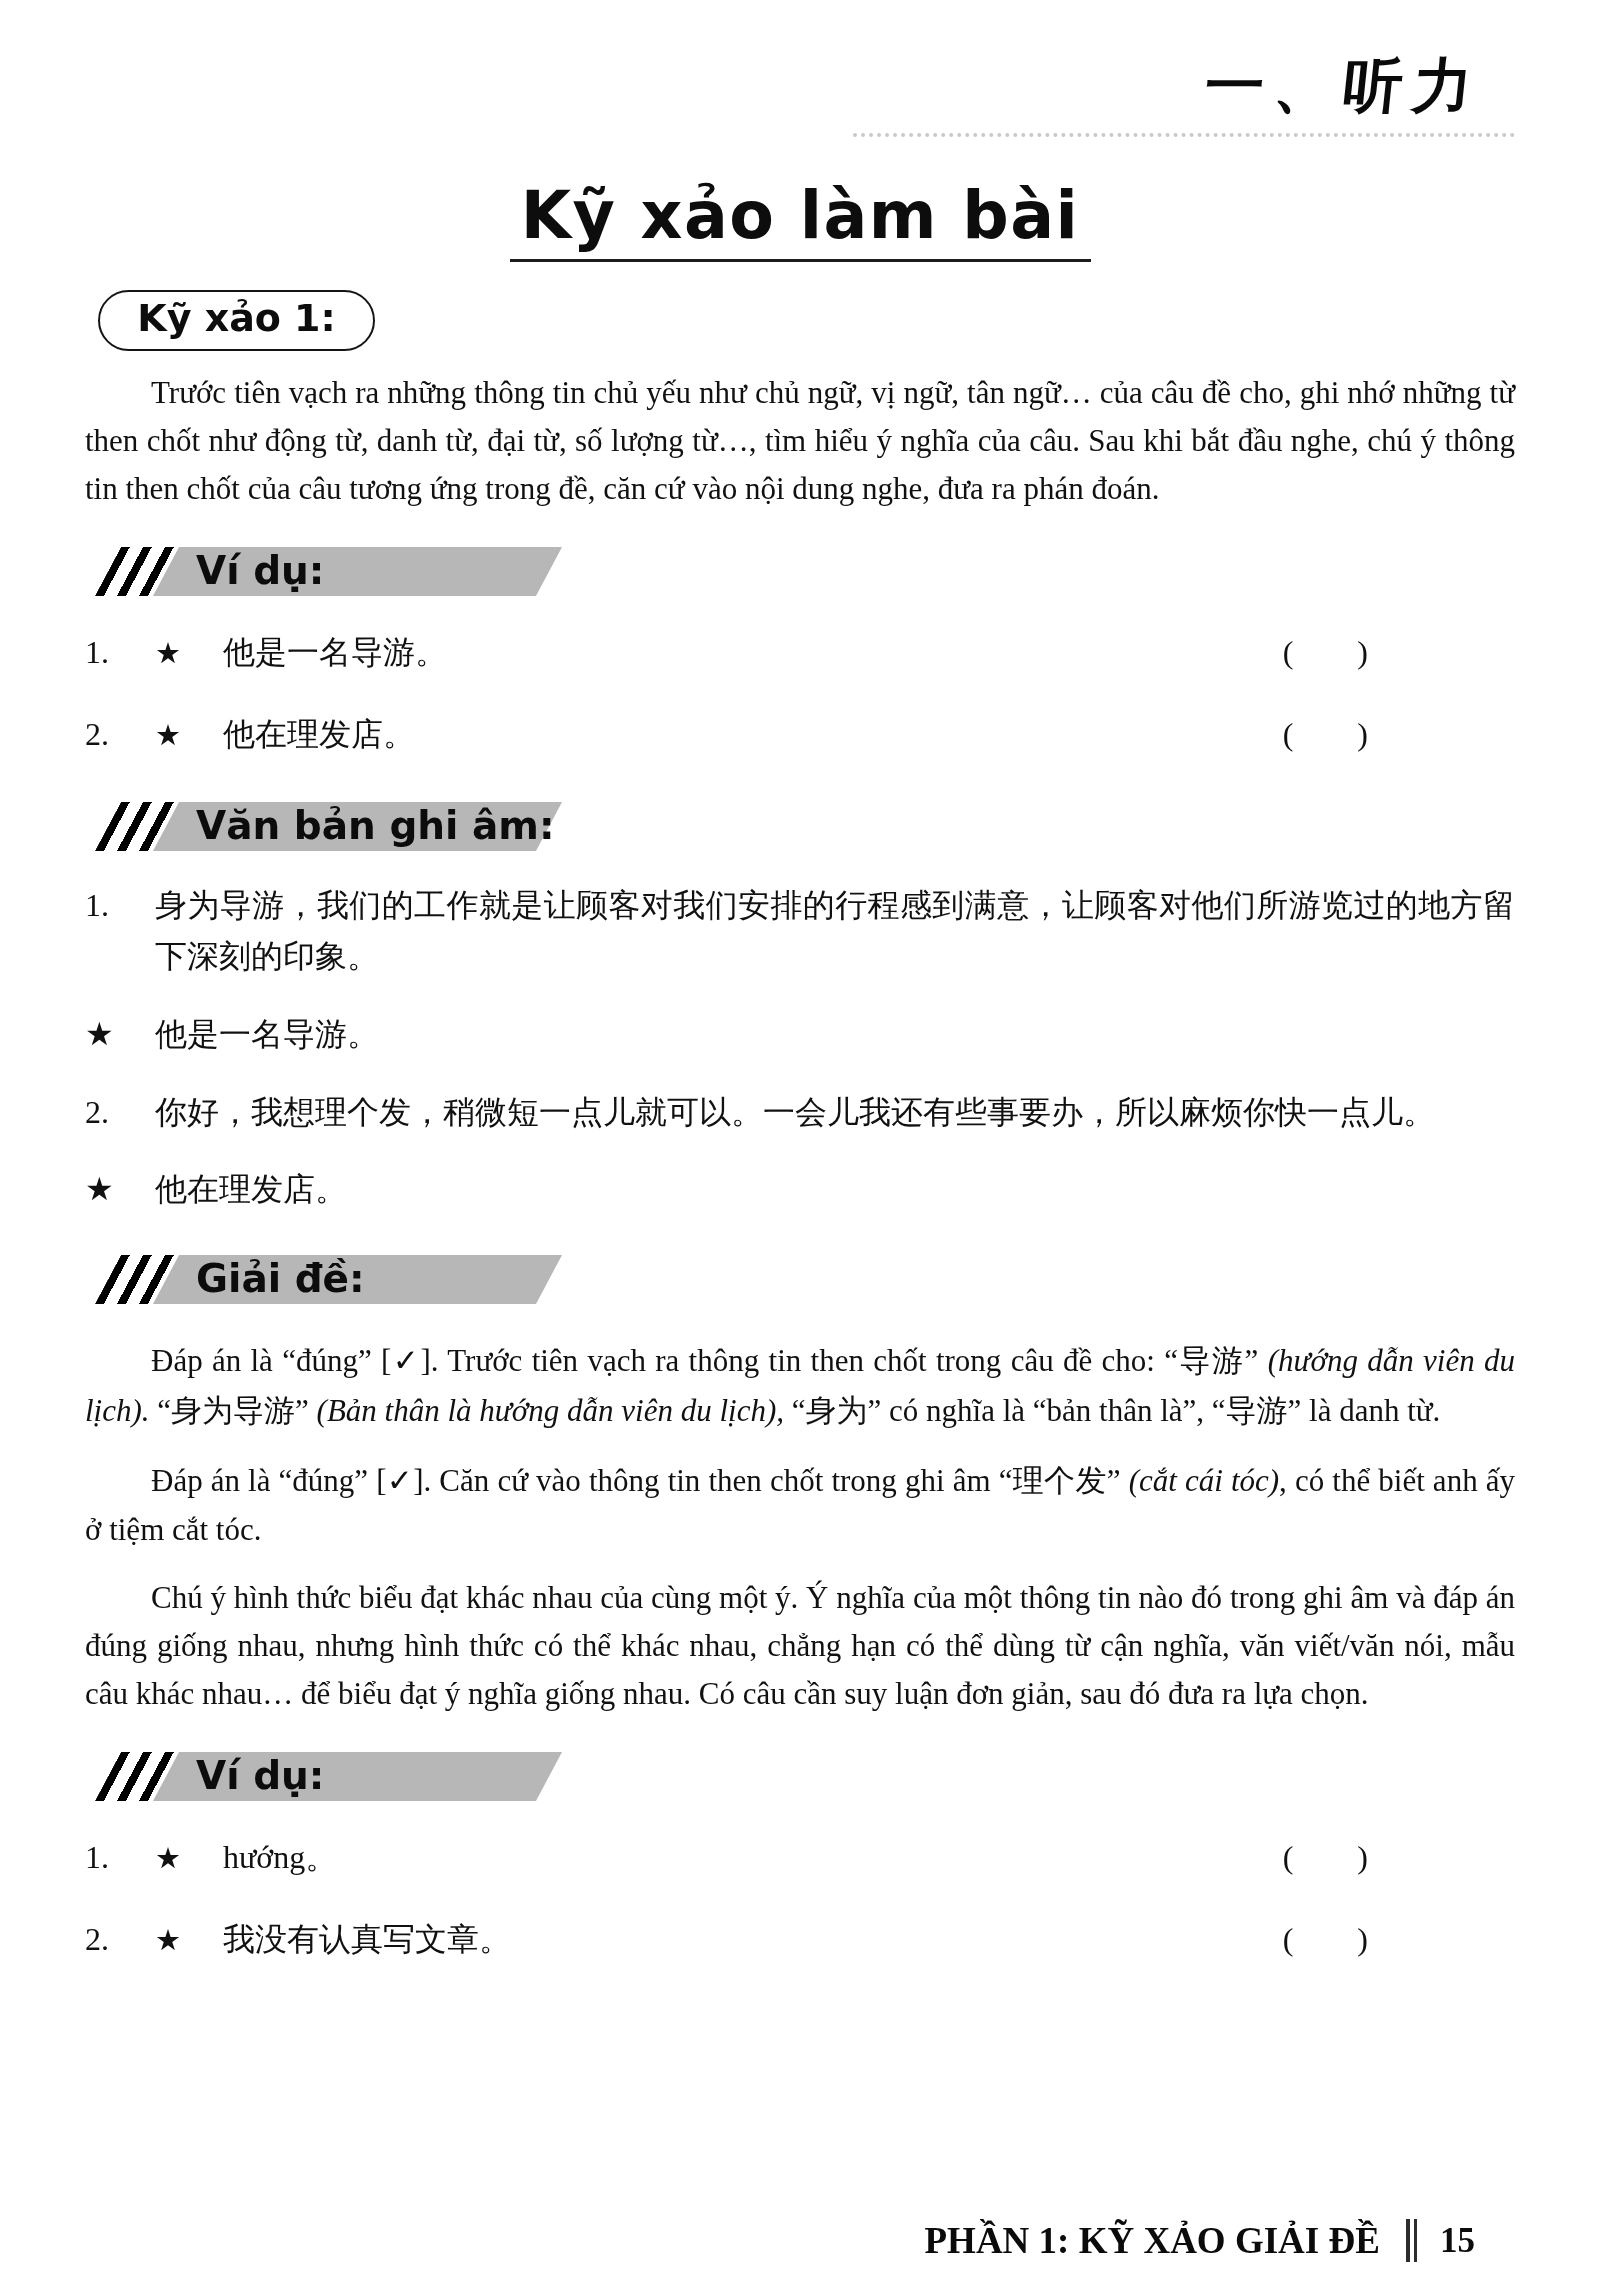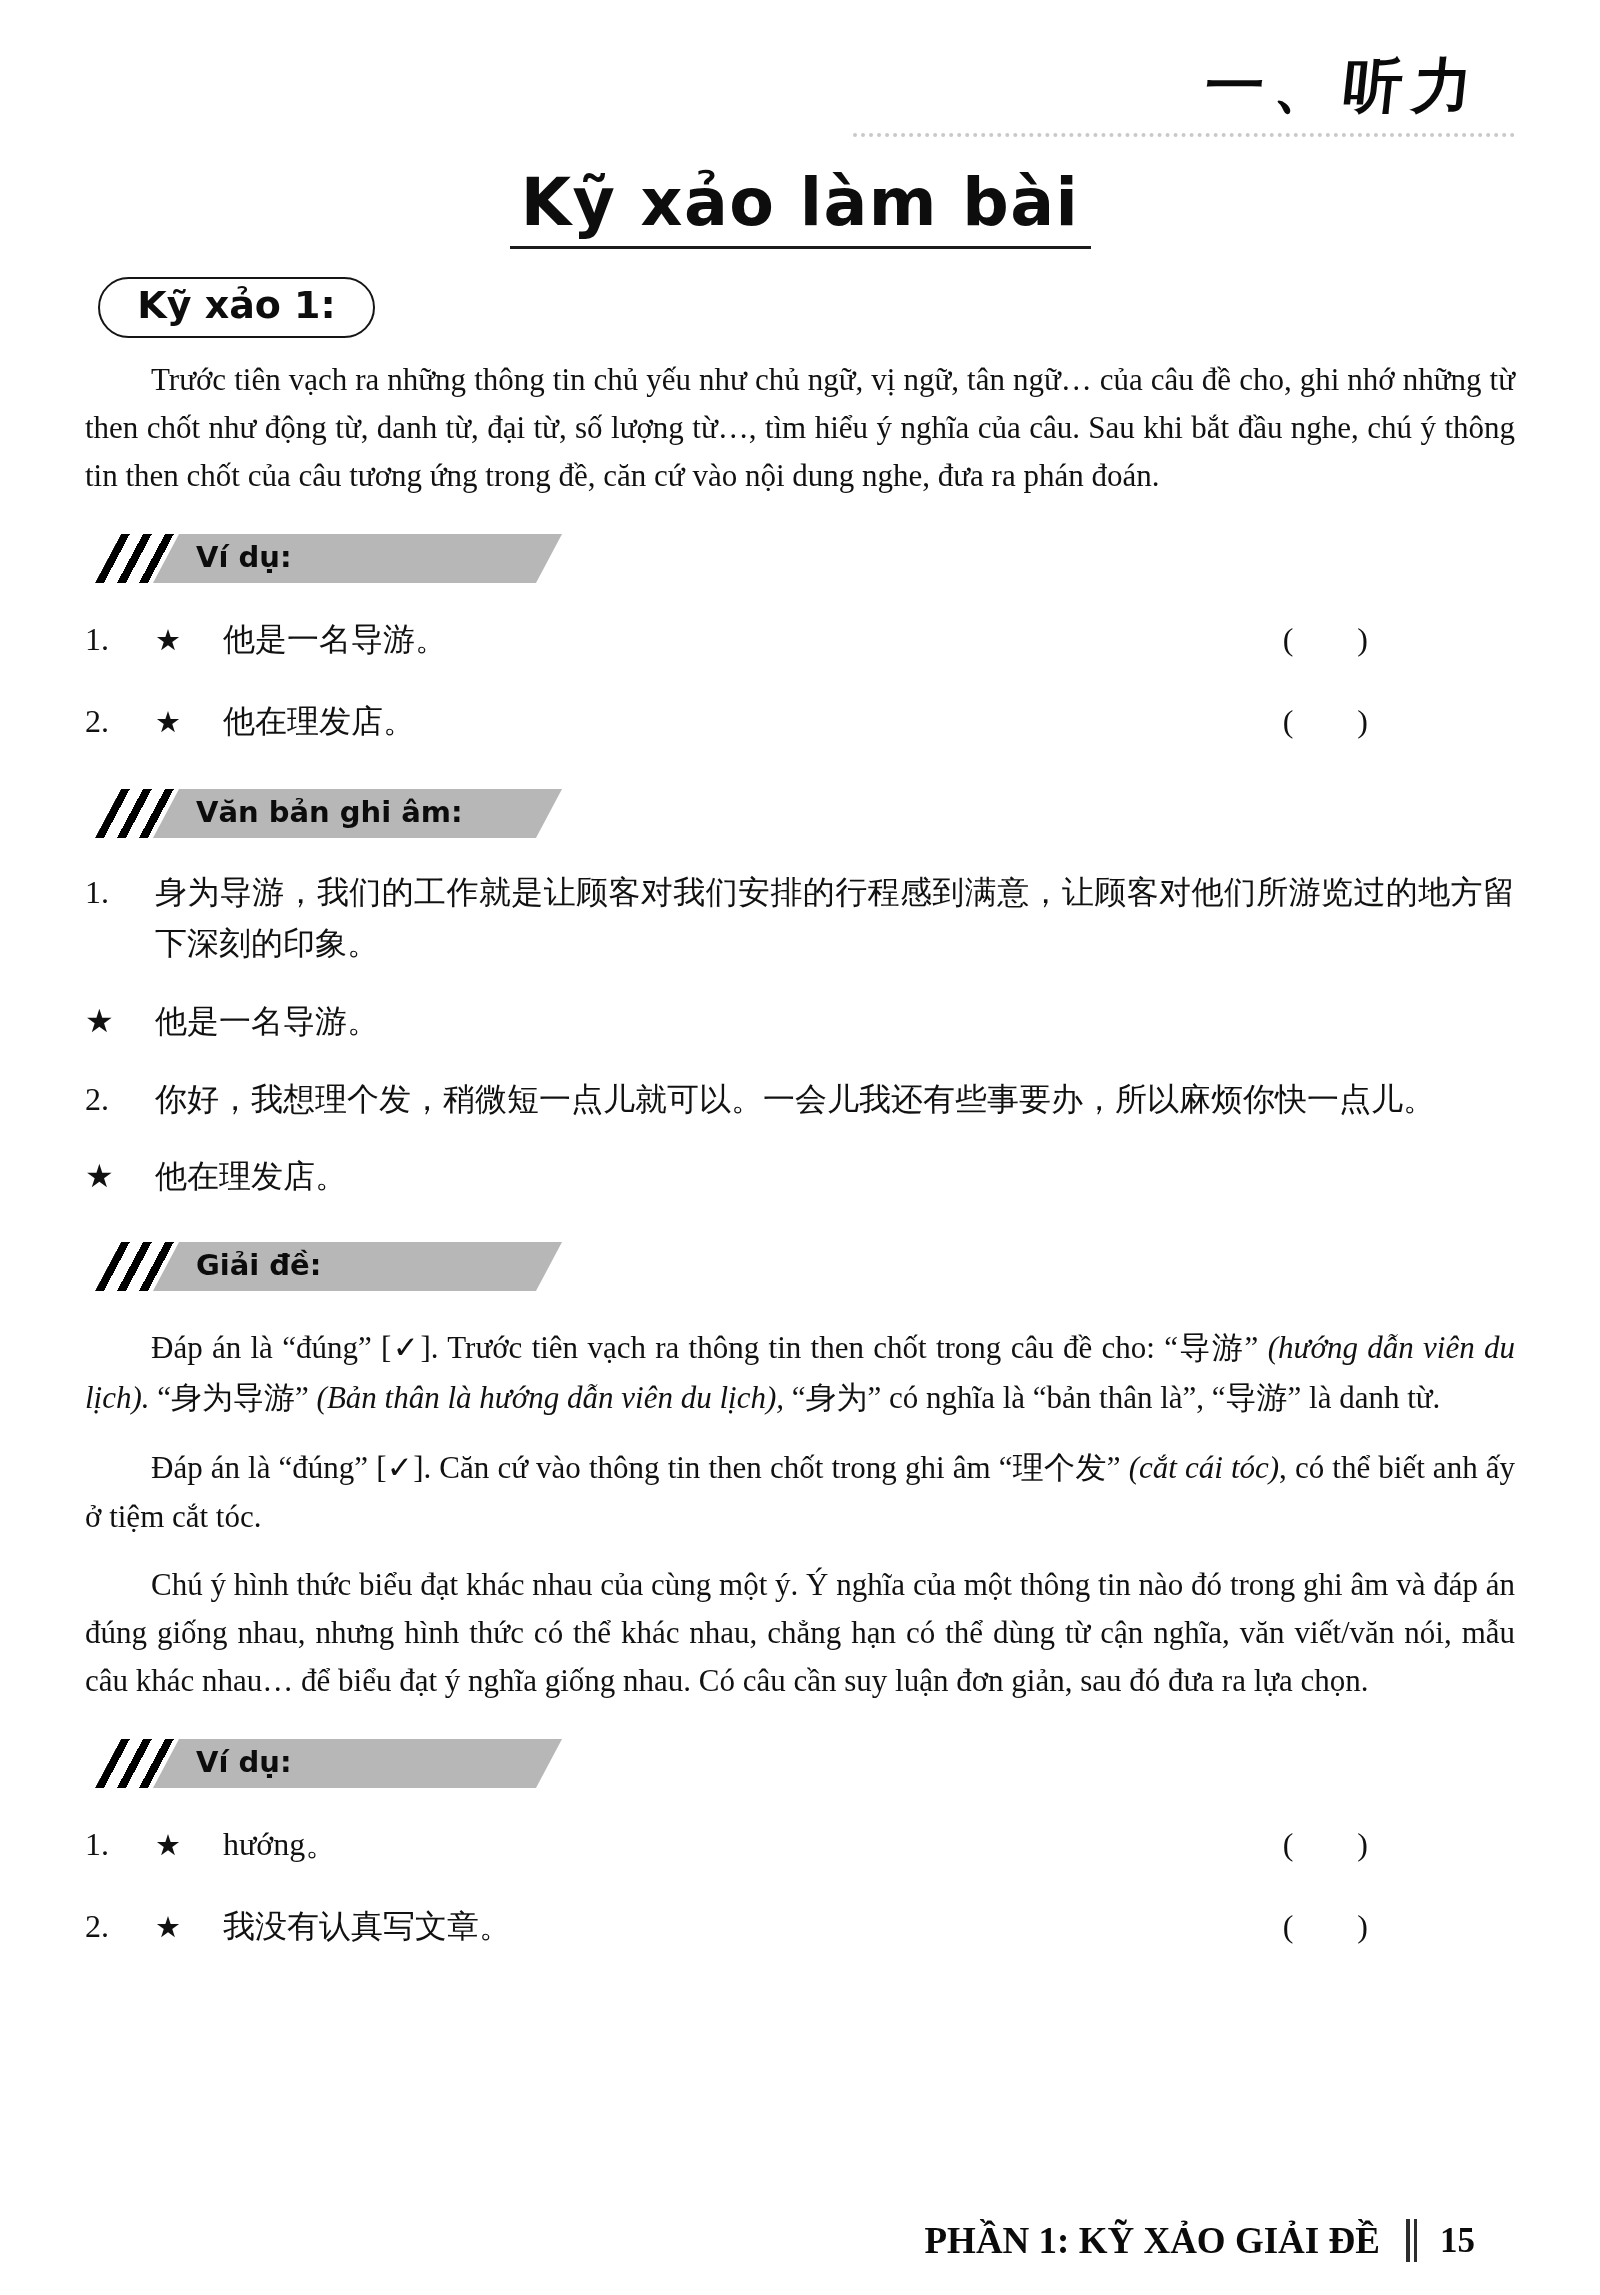"Kỹ xảo làm bài" .title-wrap { margin-top: 7px -> 20px }
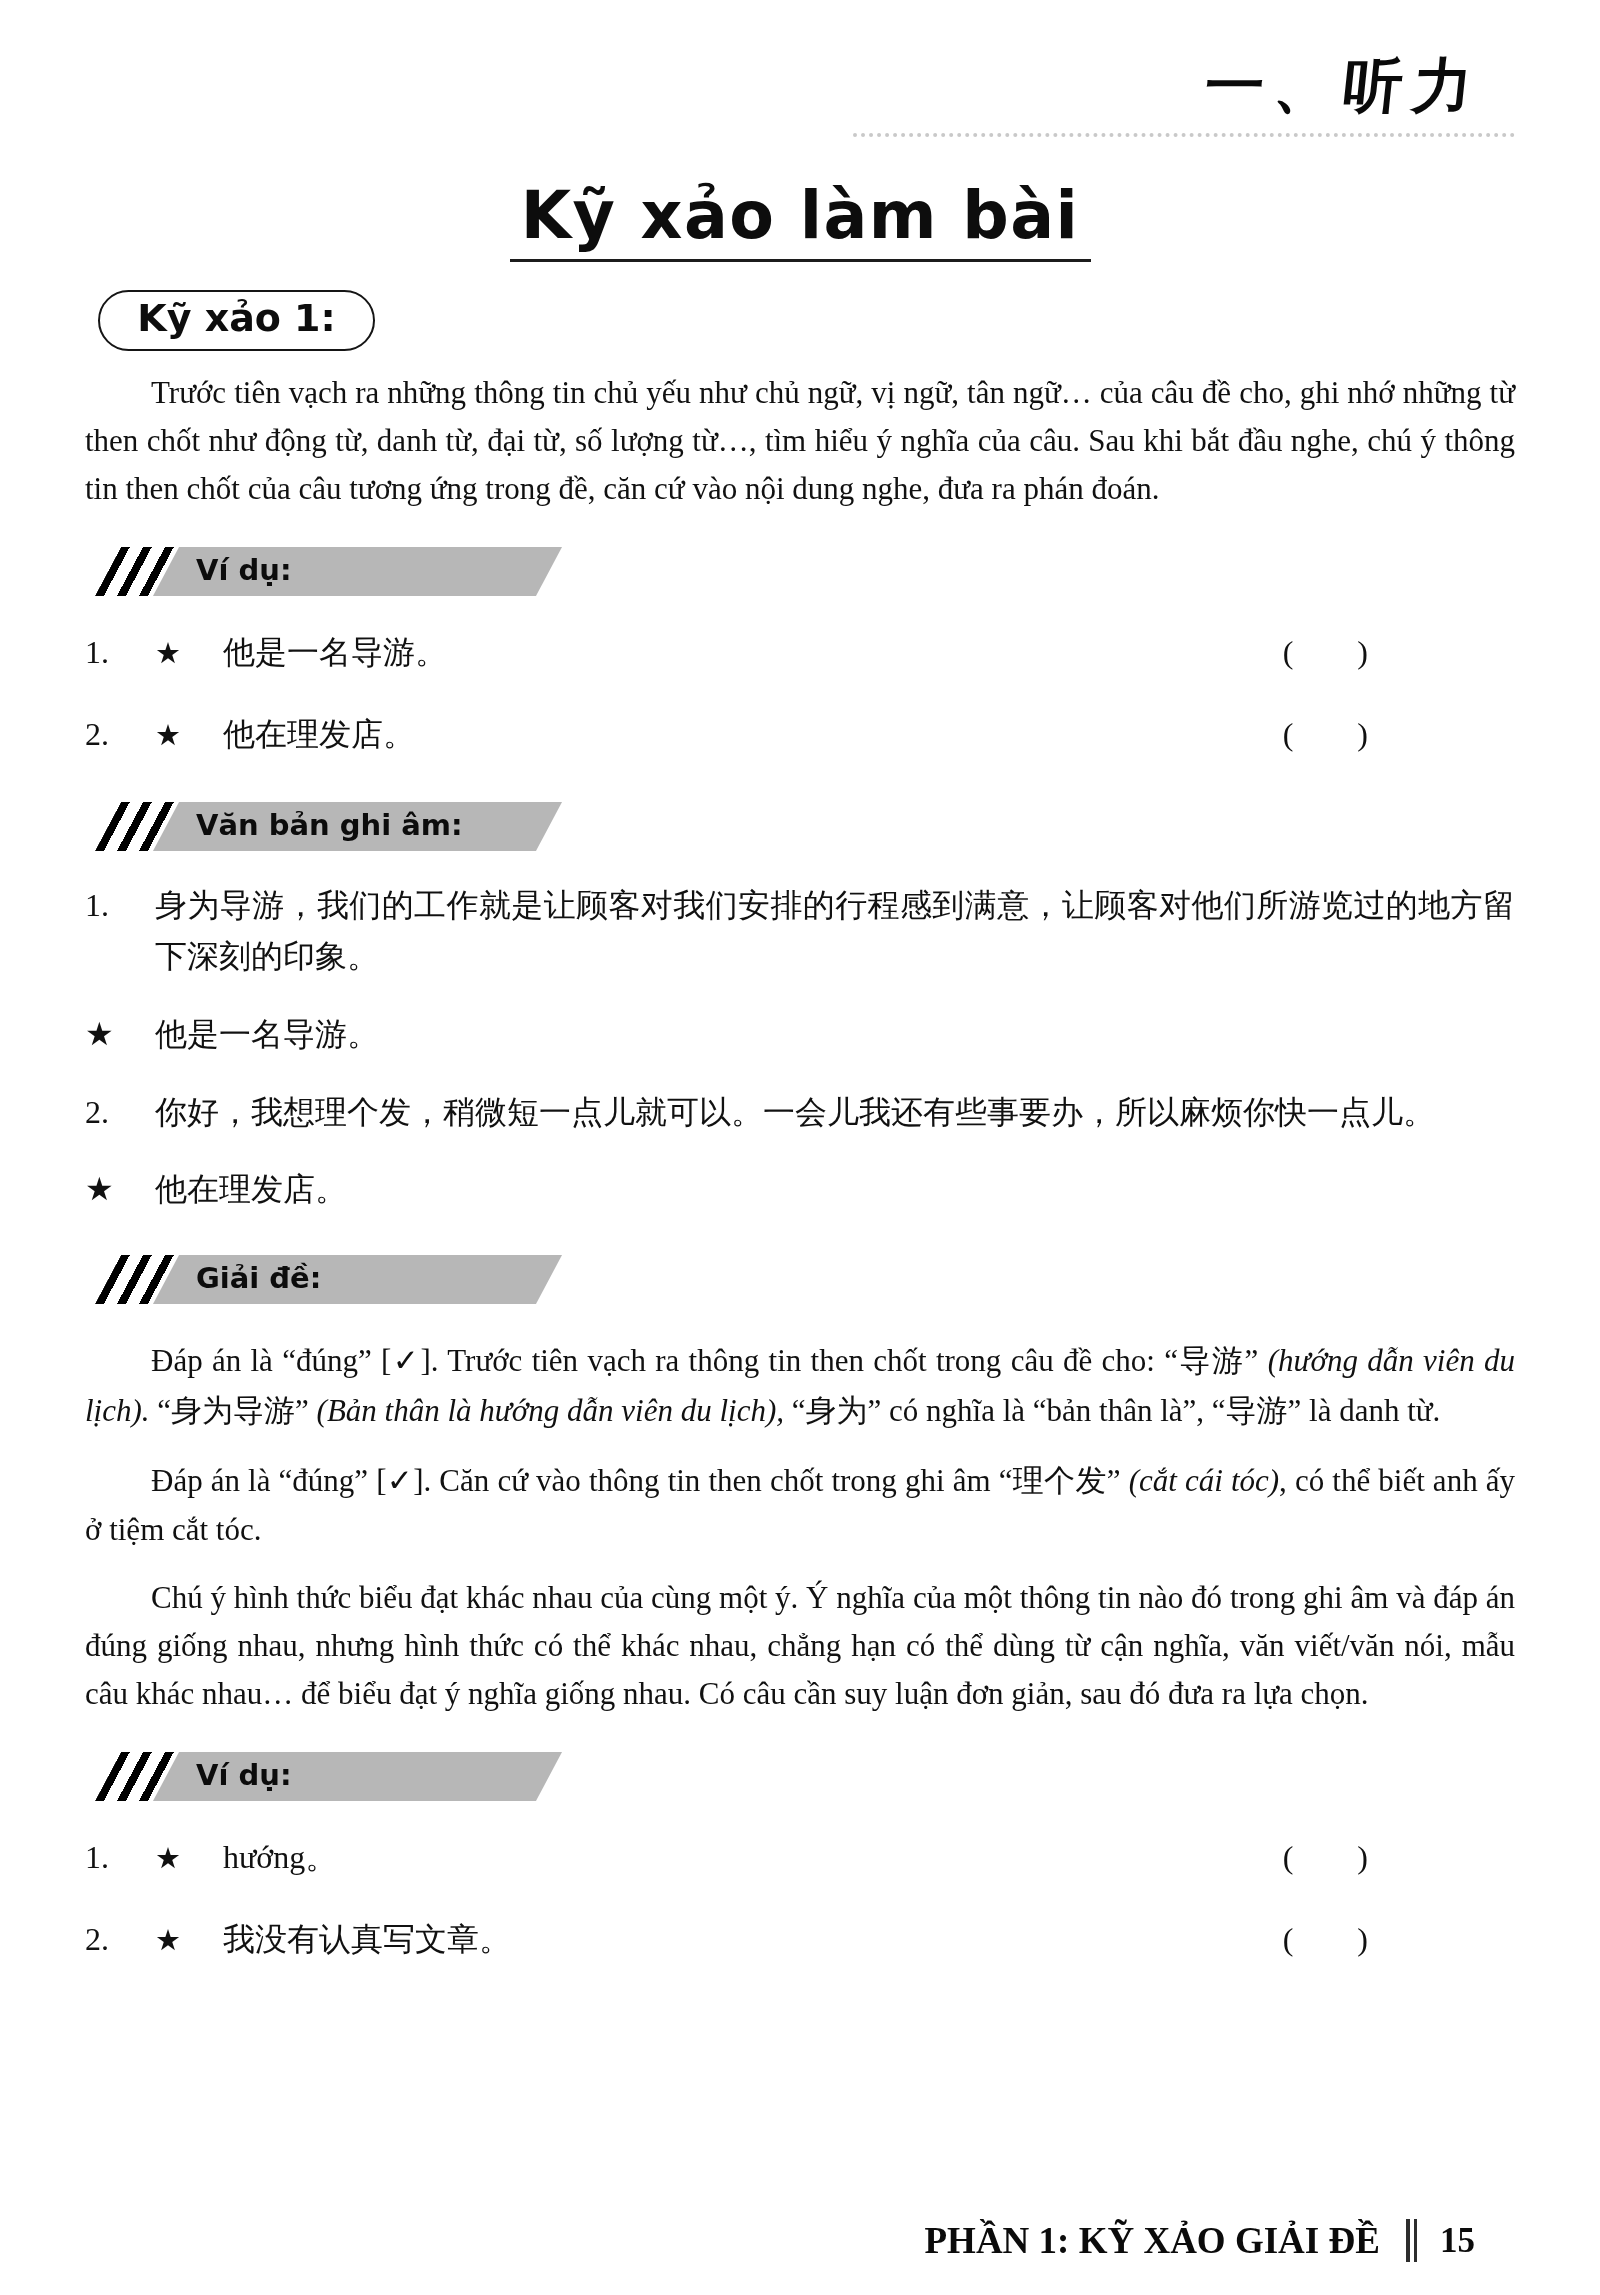"Ví dụ:" .banner-label { font-size: 29px -> 39px }
